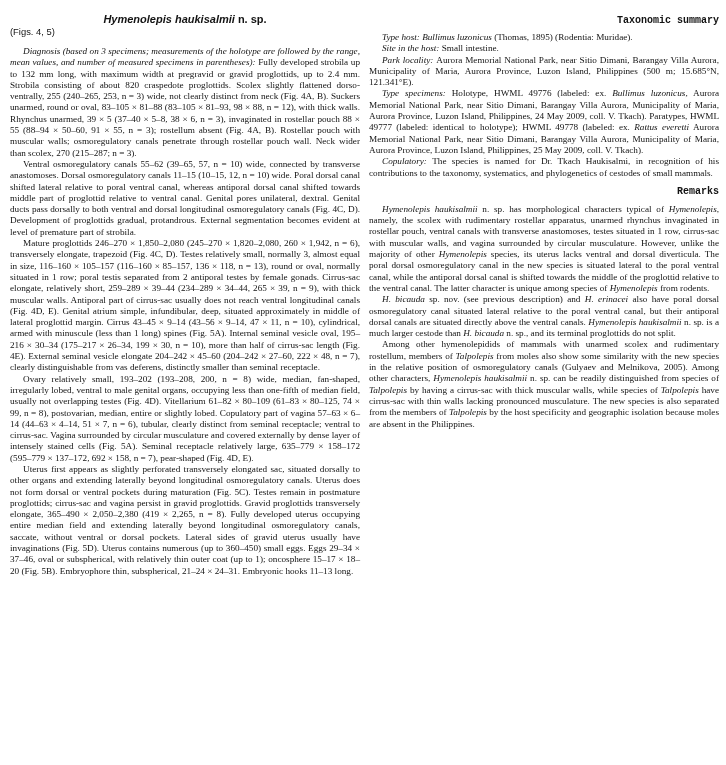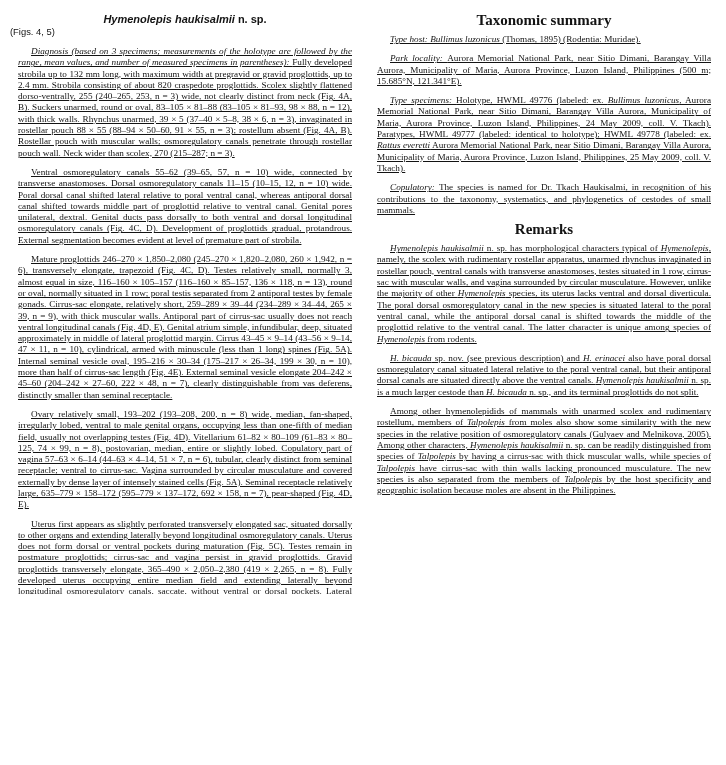"Taxonomic summary" .section-heading { font-family: Liberation Serif, serif -> Liberation Mono, monospace; font-size: 15px -> 10px; text-align: center -> right }
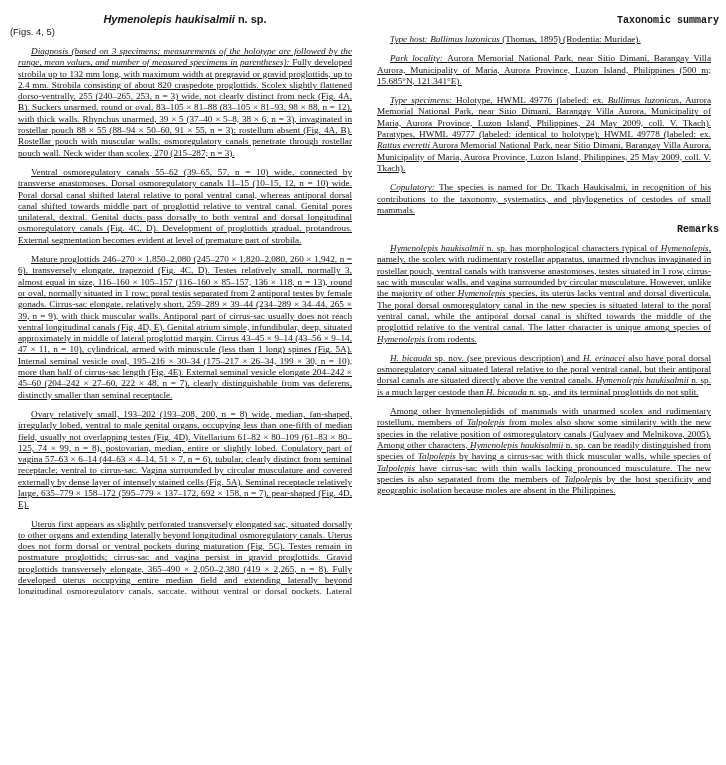"Type host: Bullimus luzonicus (Thomas," p.body-par { margin: 8px -> 0; text-decoration: underline -> none }
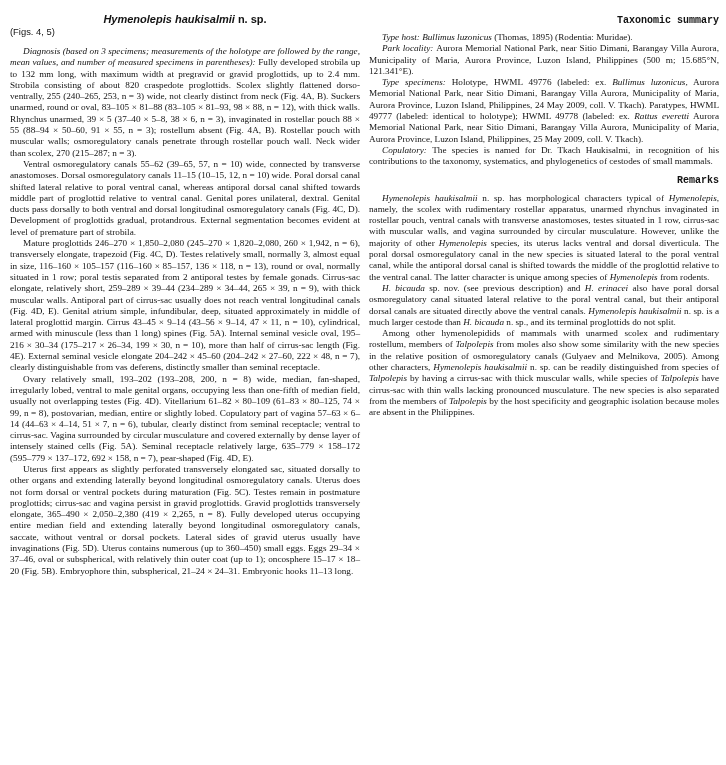"Site in the host: Small" p.body-par { html: none -> <p><span>Site in the host: </span><span>Small intestine.</span></p> }
